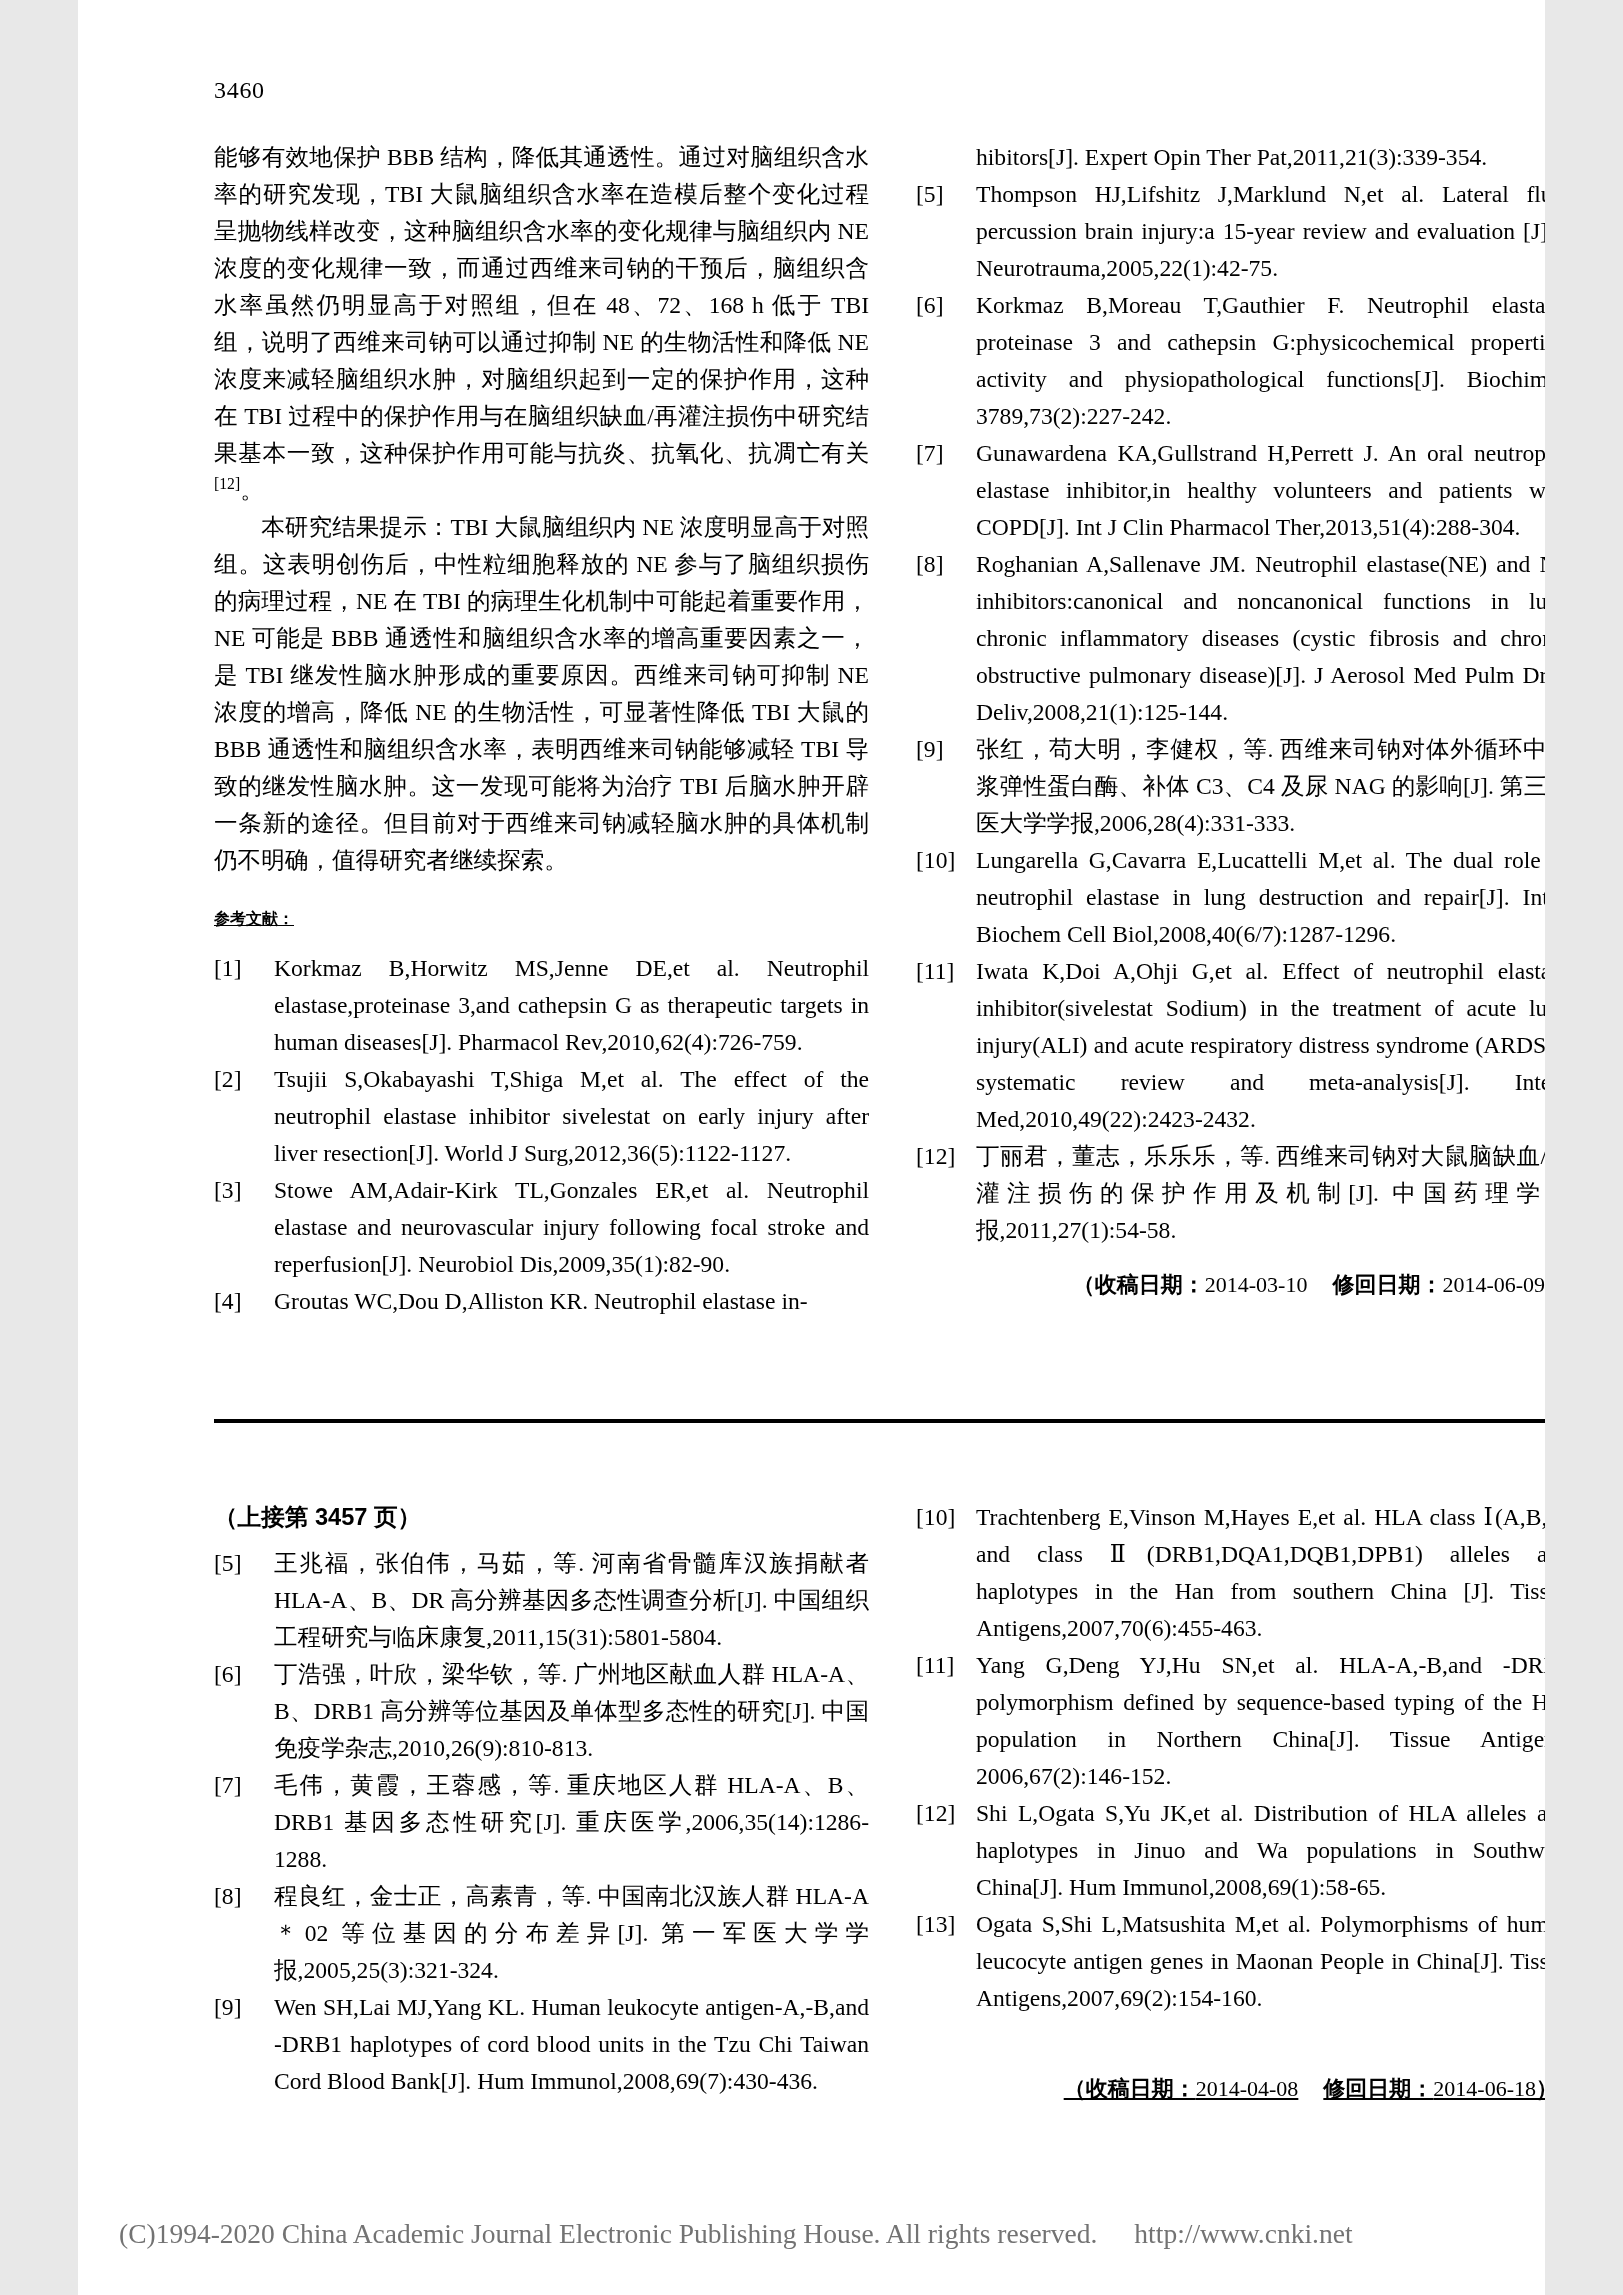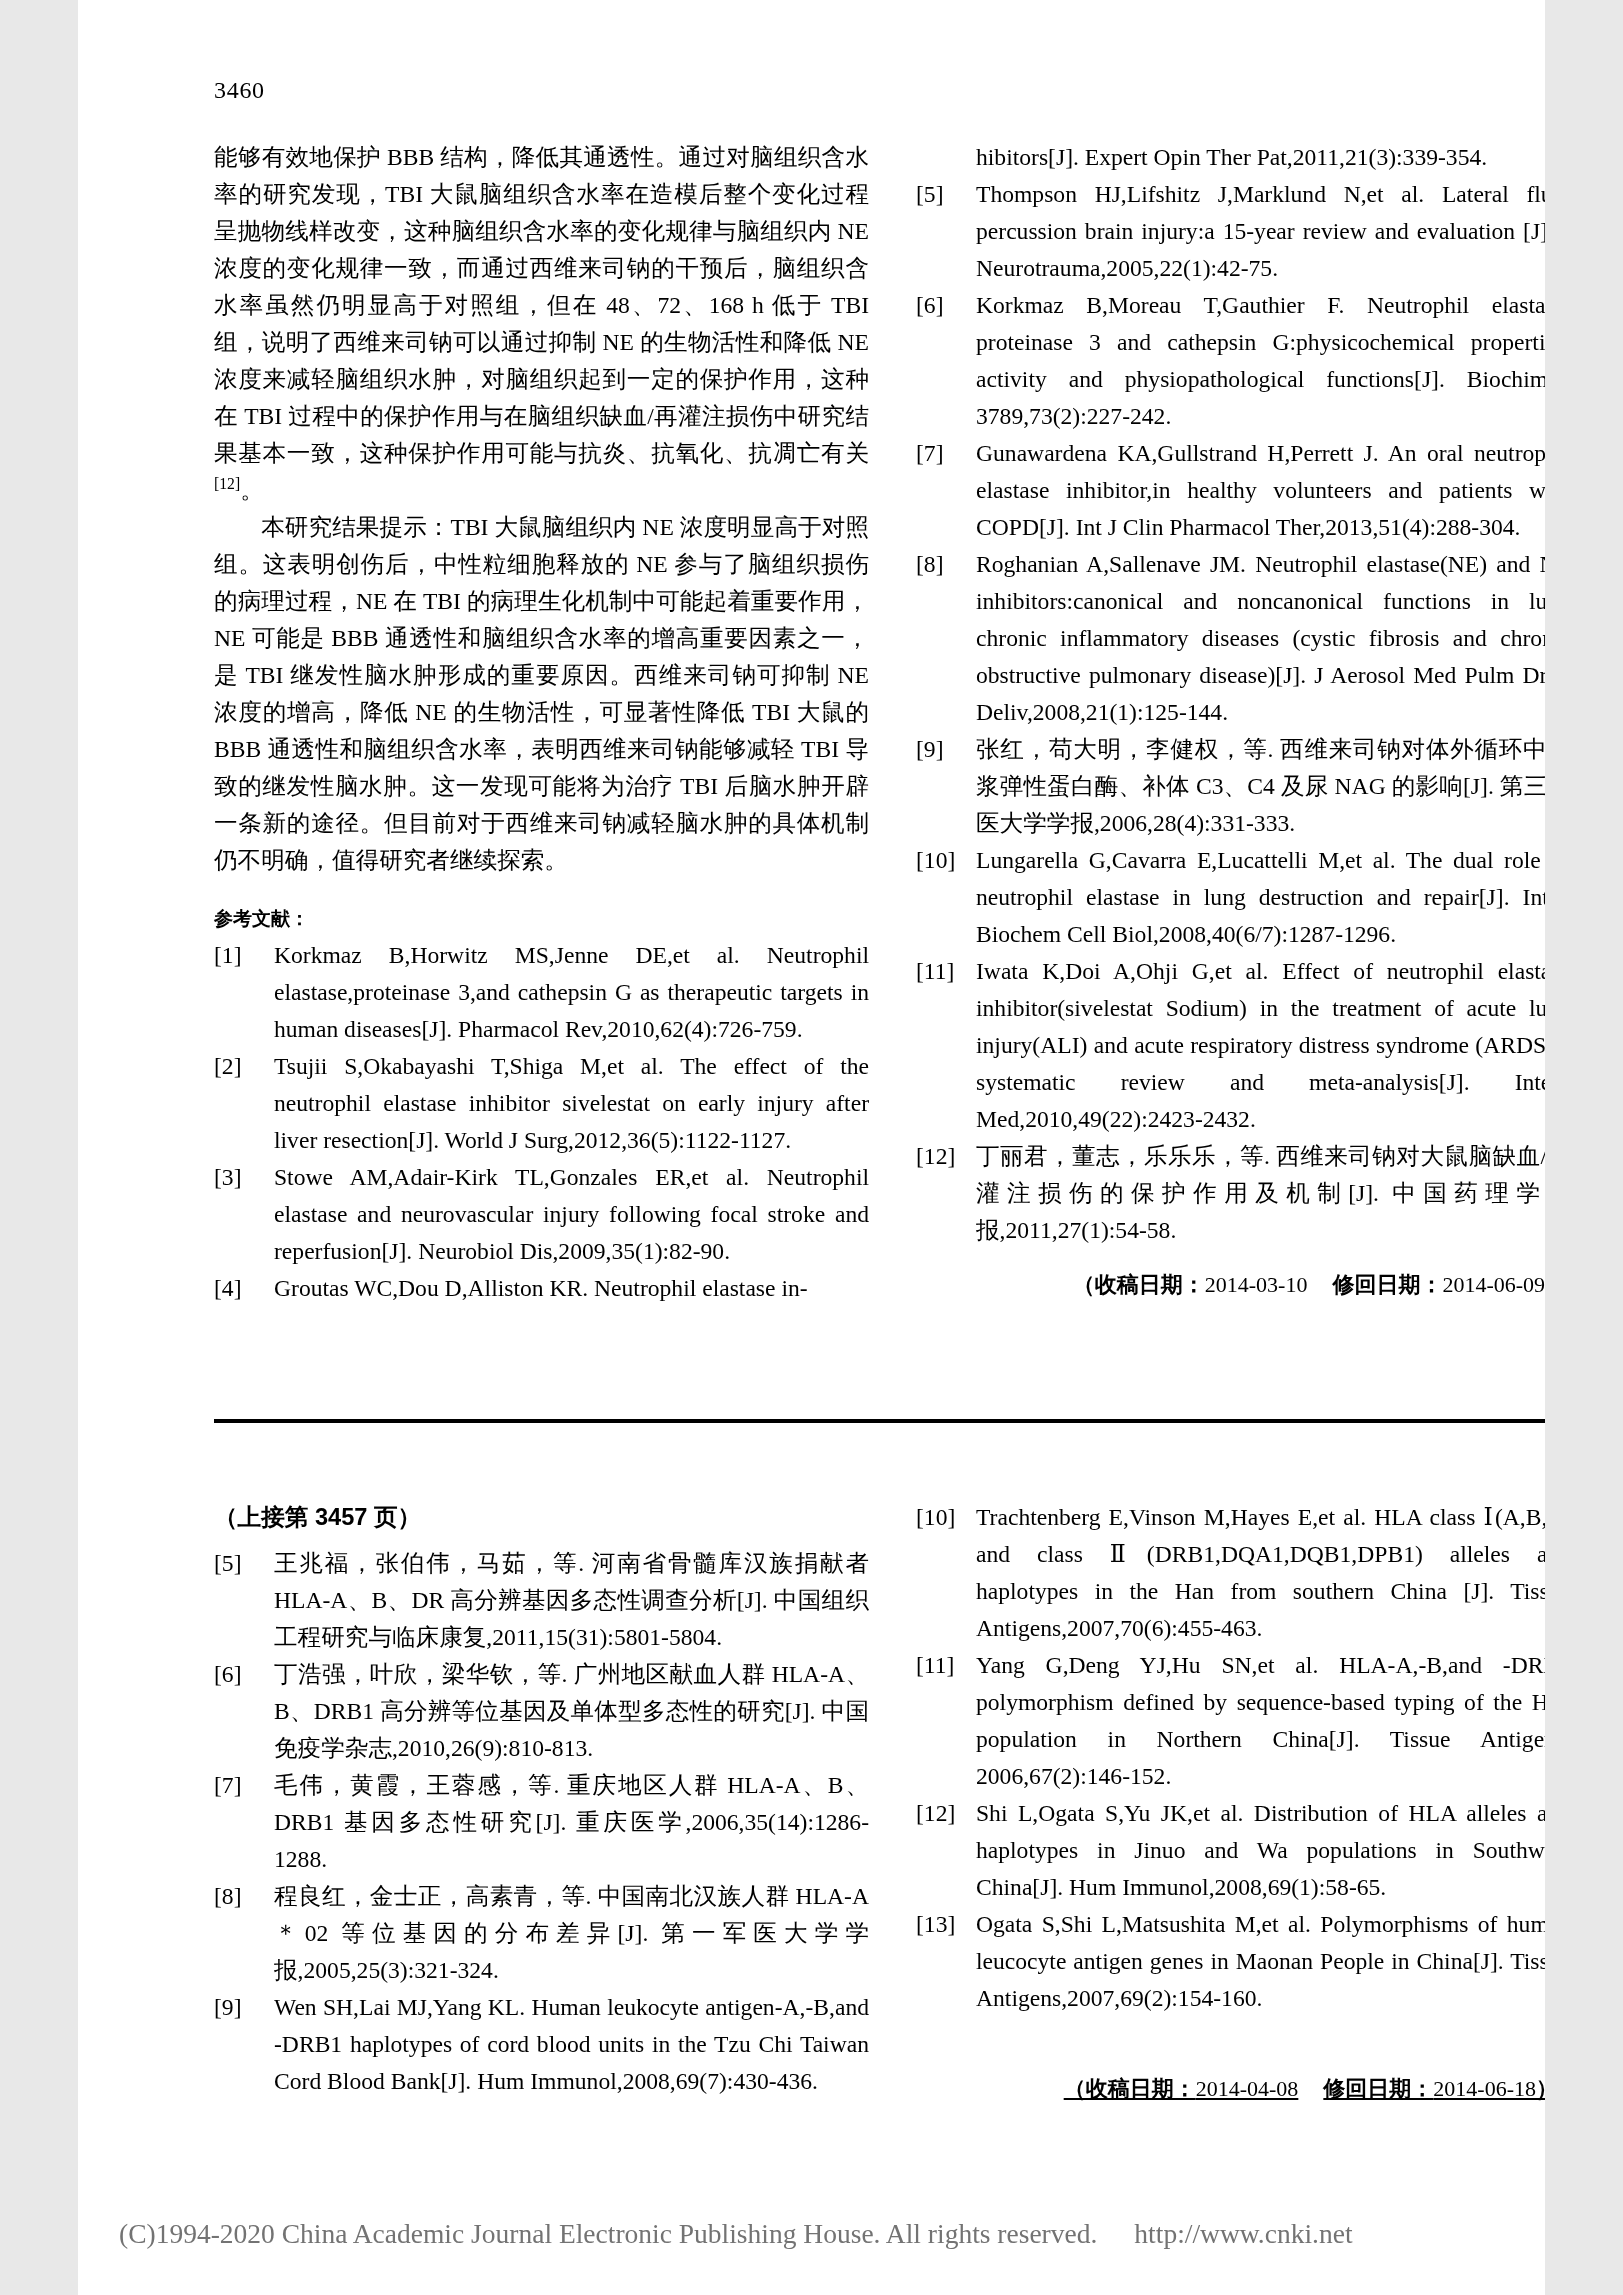"参考文献：" .refhead { font-size: 19px -> 16px; margin-bottom: none -> 13px; text-decoration: none -> underline }
